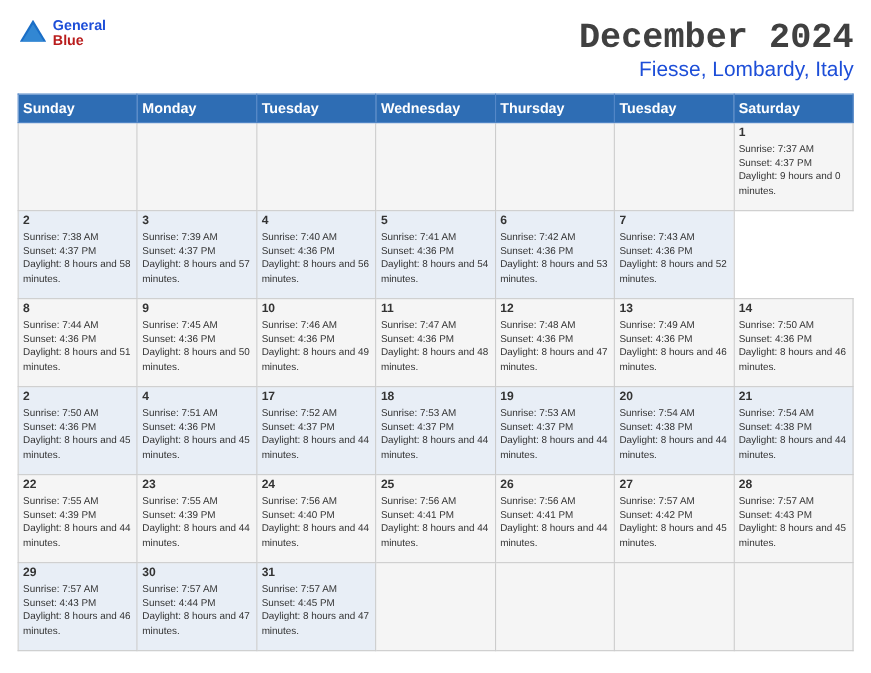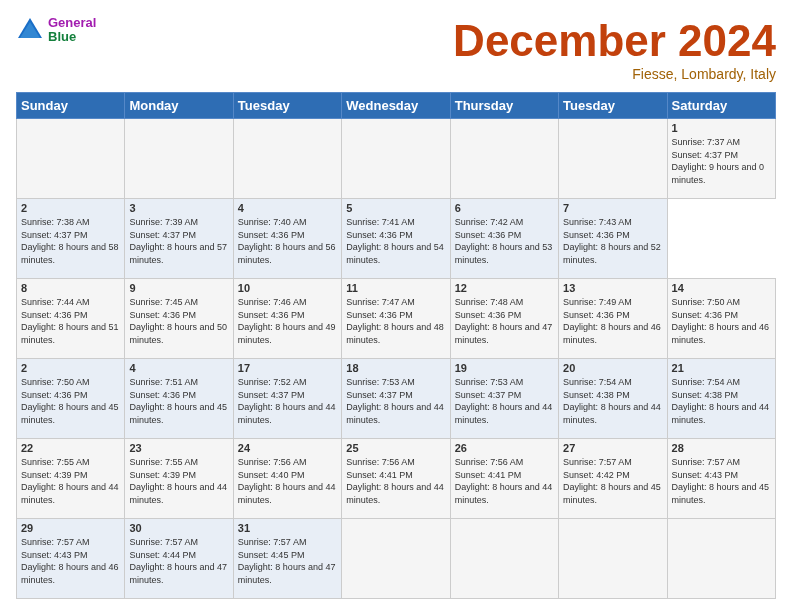"General" div { color: #a21caf -> #1d4ed8 }
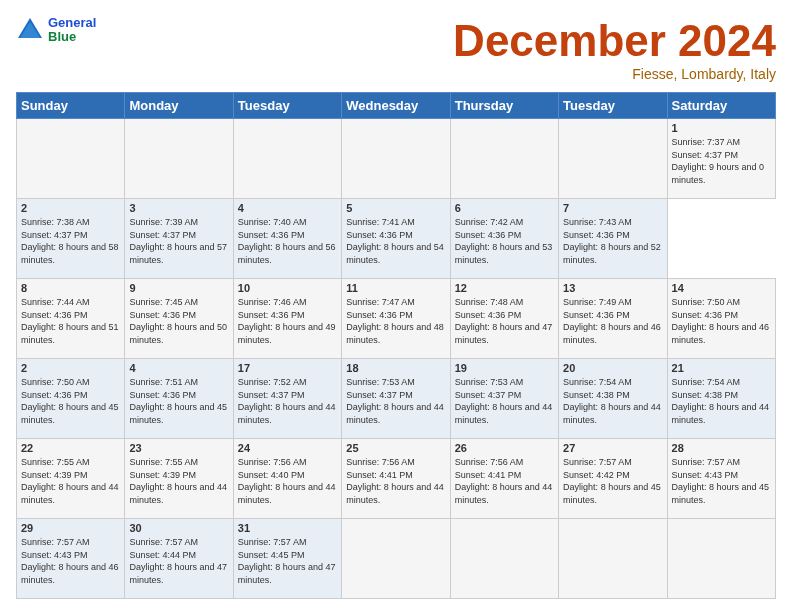"Blue" div { color: #15803d -> #b91c1c }
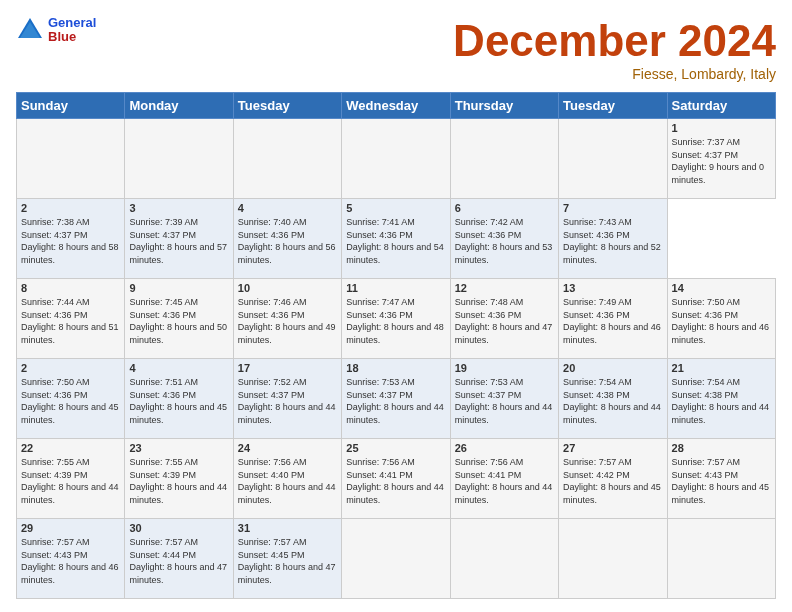"December 2024" .month-title { color: #c2410c -> #404040; font-family: none -> Liberation Mono, monospace; font-size: 44px -> 32px }
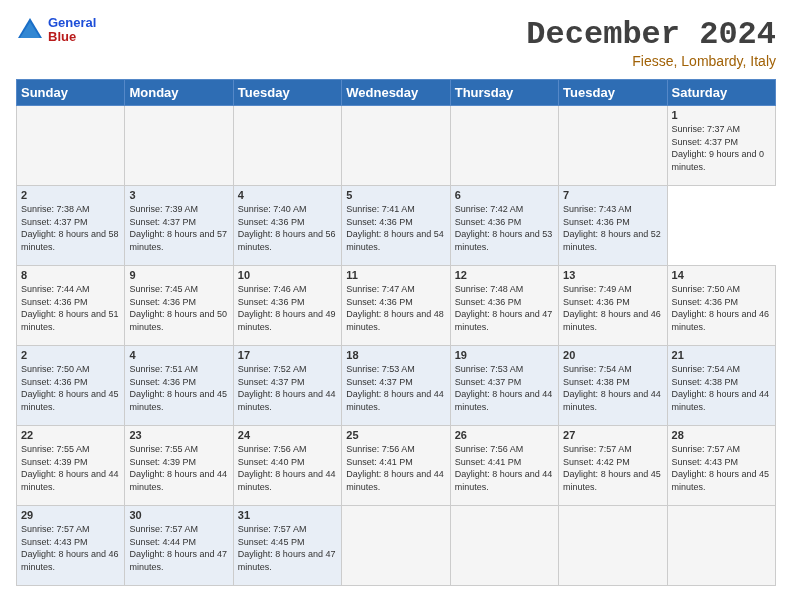"Fiesse, Lombardy, Italy" .location { color: #a16207 -> #1d4ed8; font-size: 14px -> 19px }
